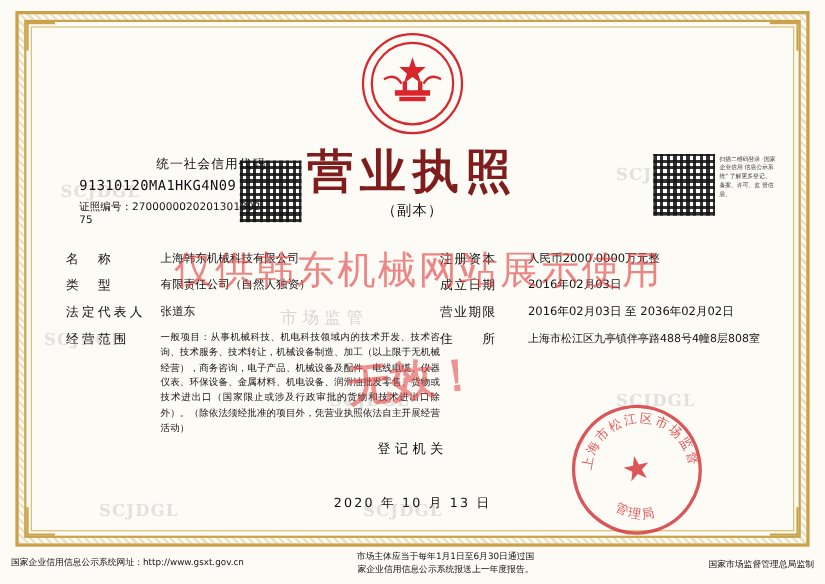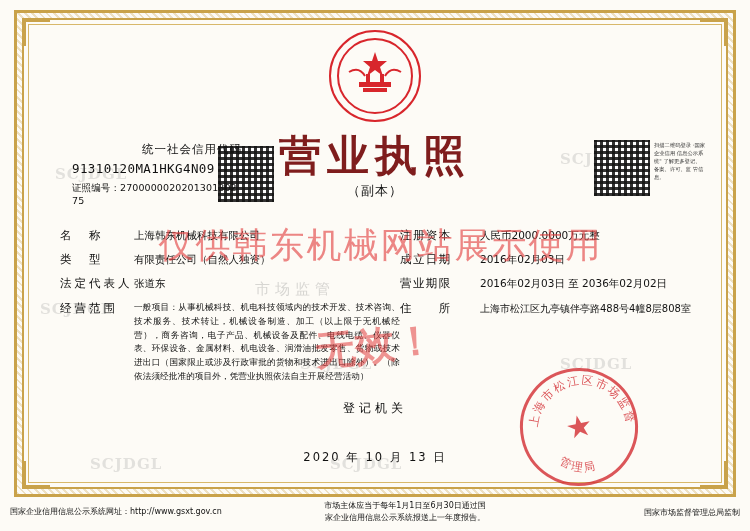"名 称" .col-left { gap: none -> 12px }
